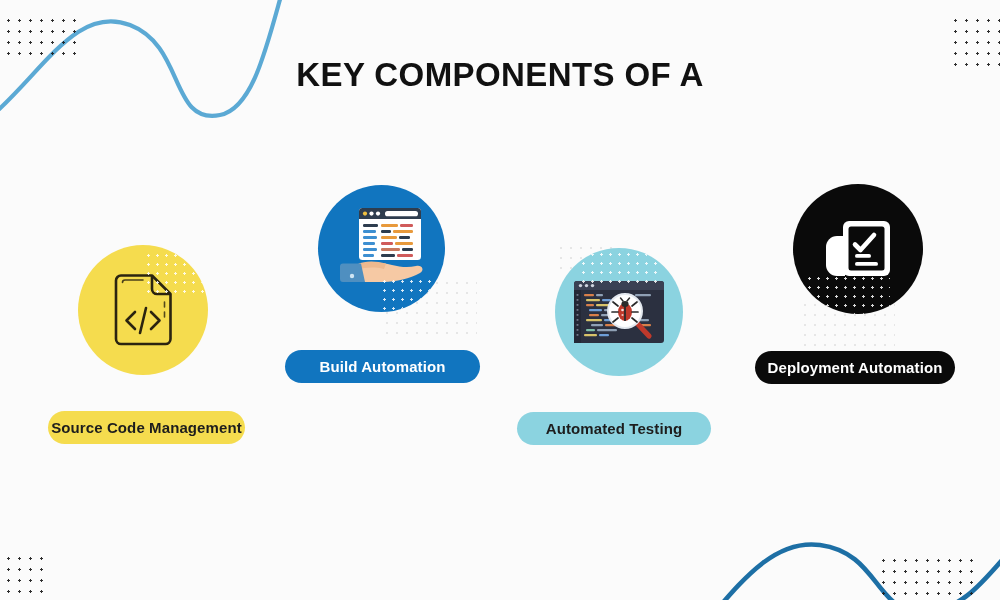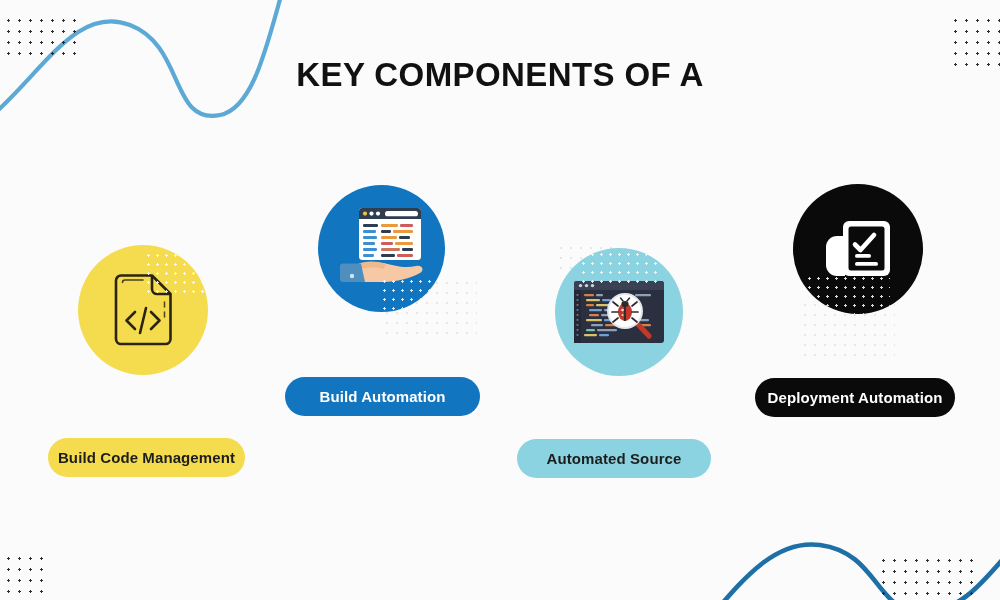"Build Automation" .pill { height: 39px -> 33px; margin-top: 27px -> none }
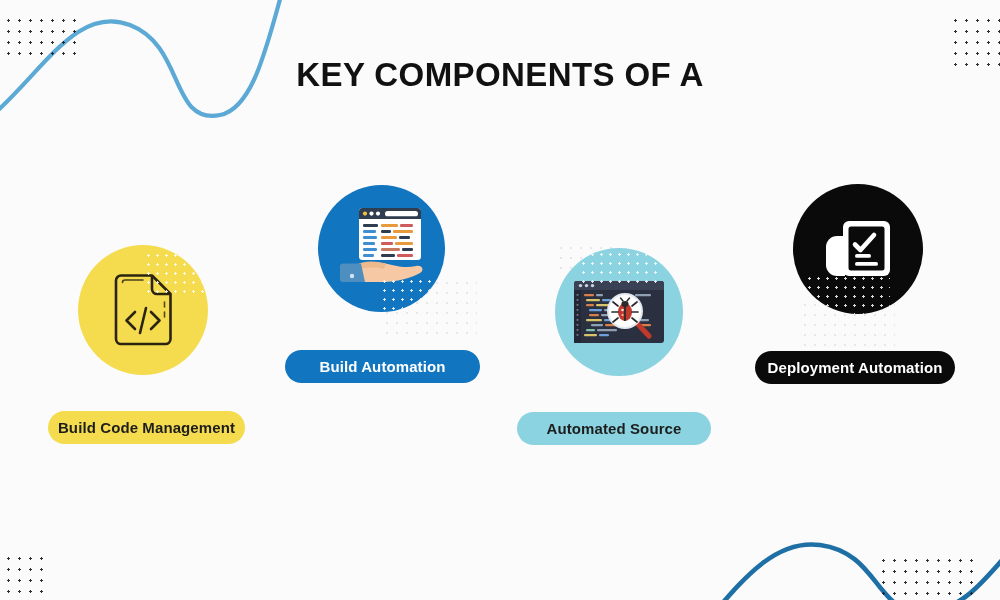"Build Code Management" span { text: Build -> Source }
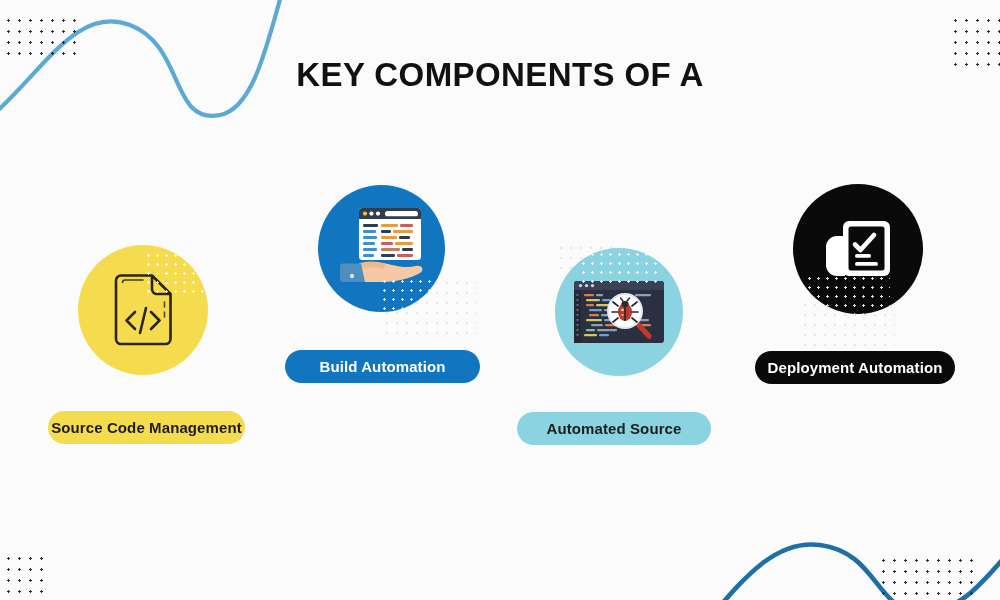"Automated Source" span { text: Source -> Testing }
